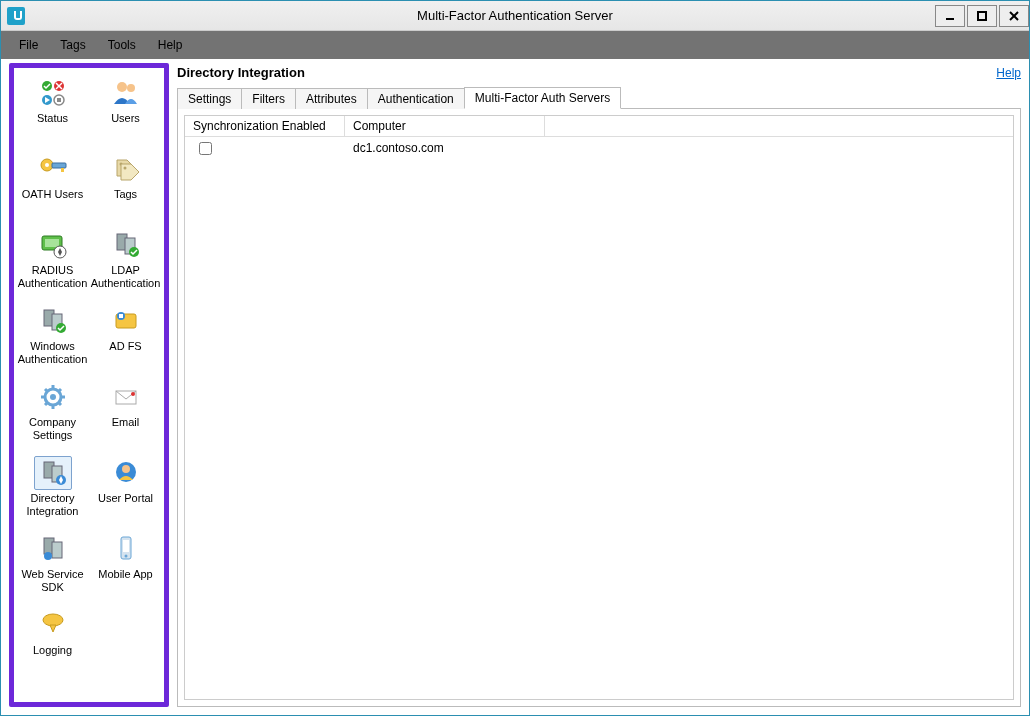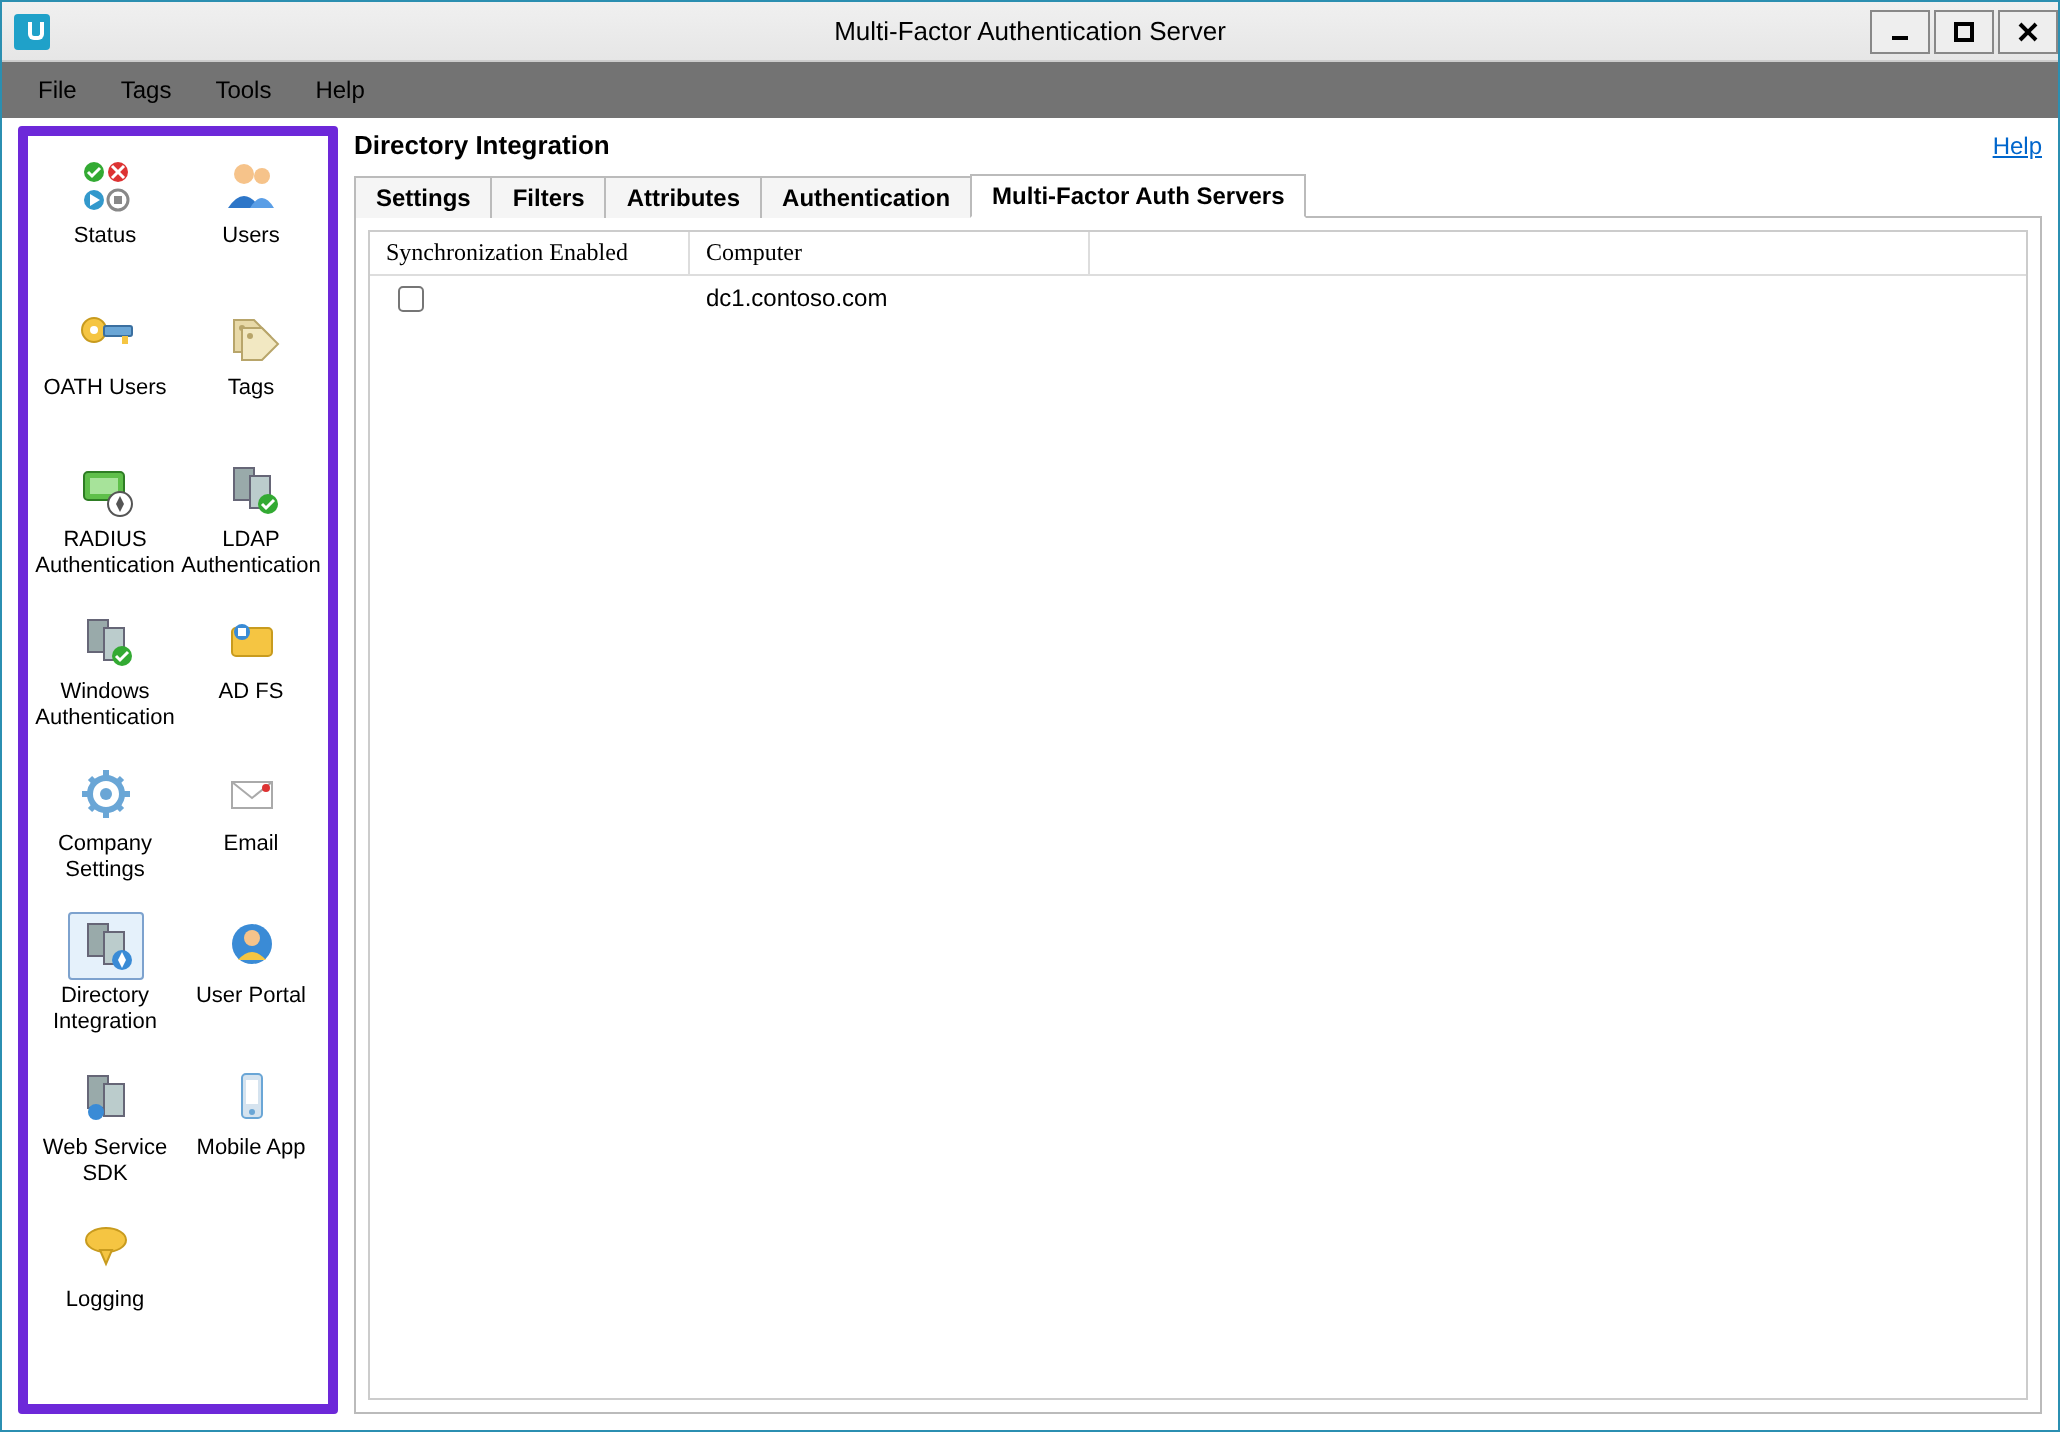"Settings" .tabs { font-weight: bold -> none }
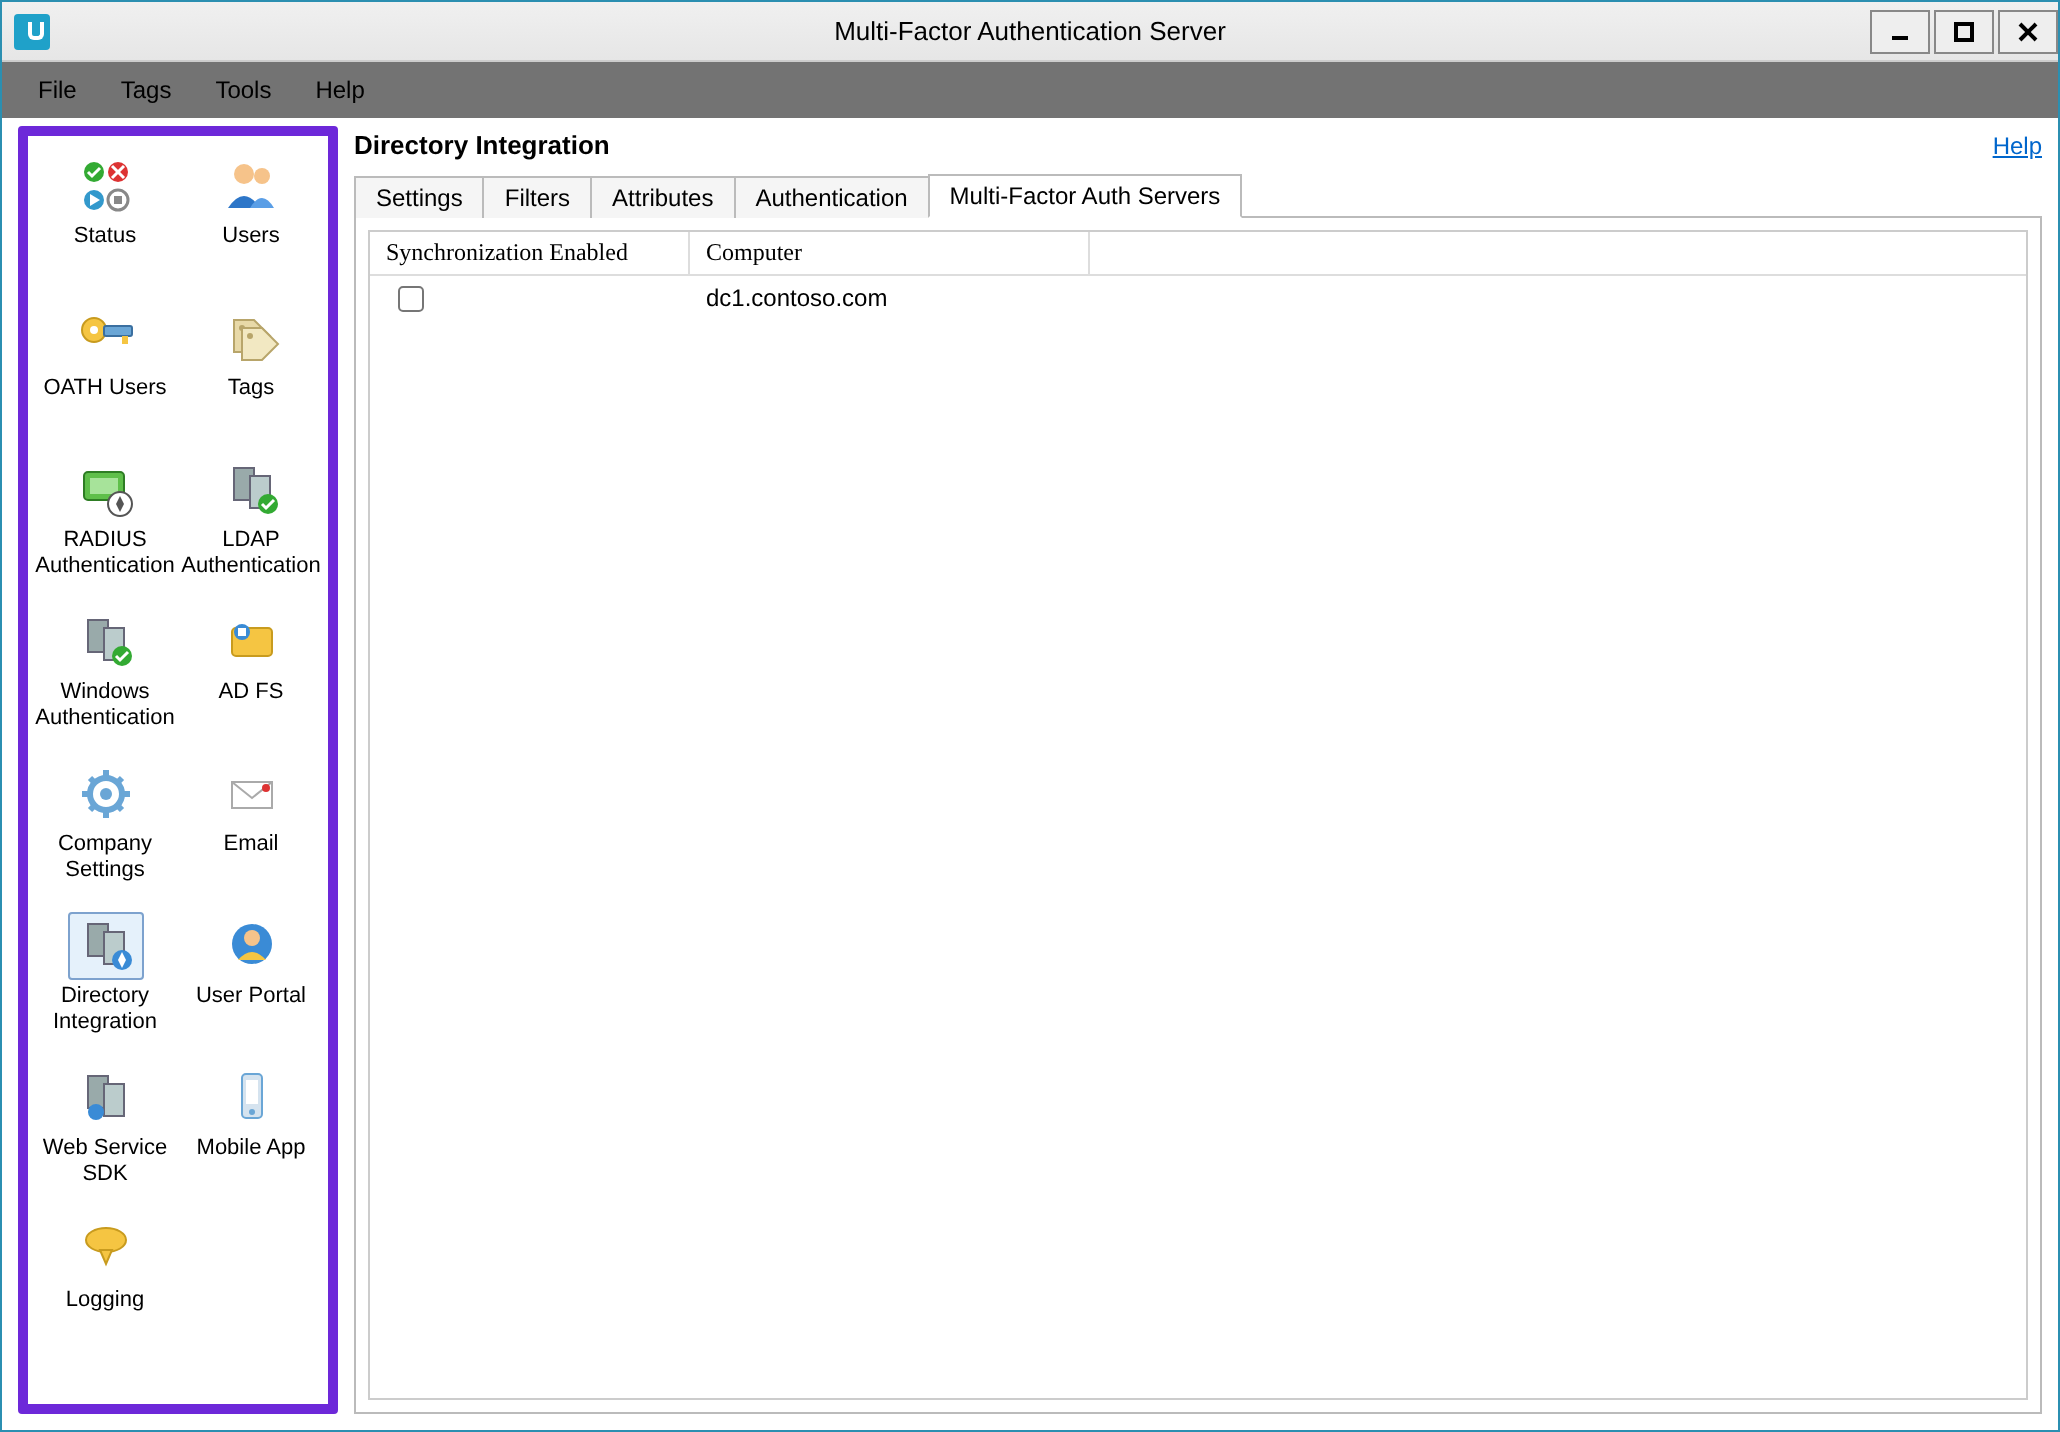"Synchronization Enabled" .gh-cell { font-family: Liberation Serif, serif -> none }
